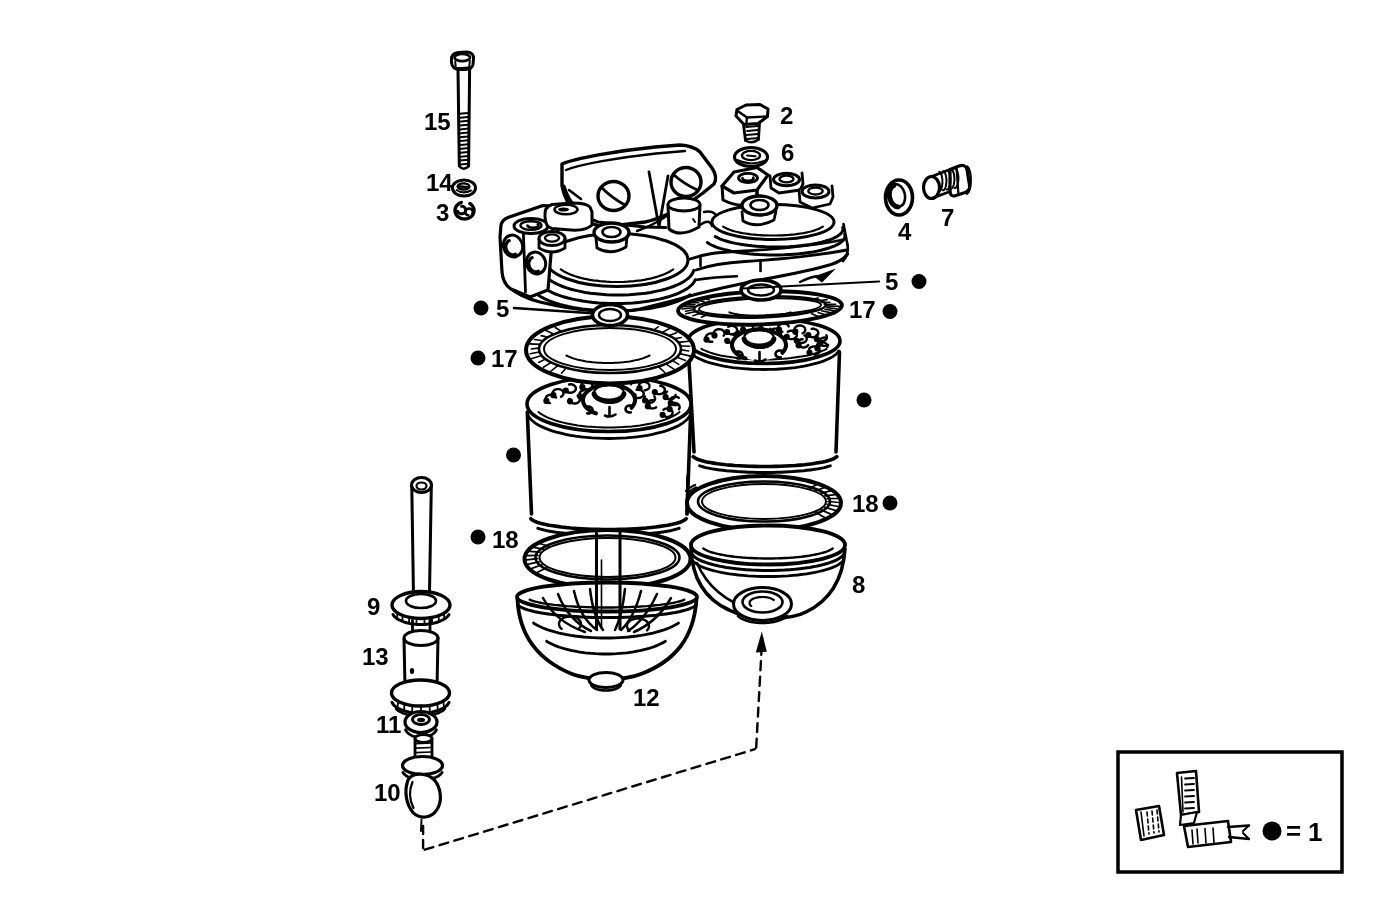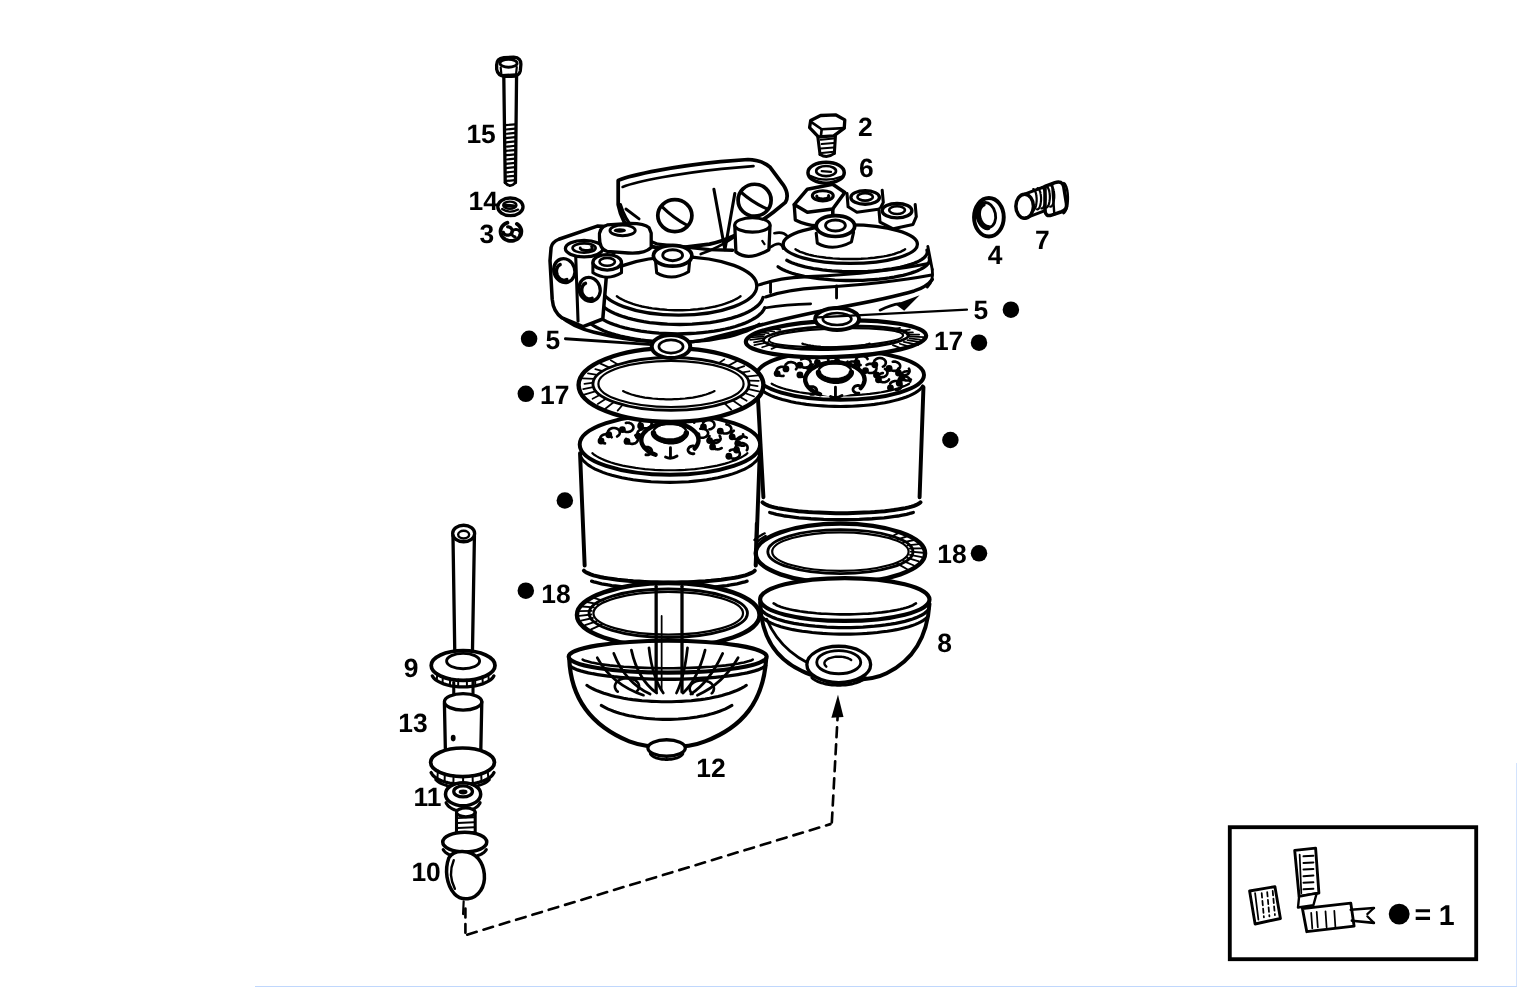"15" #wrap { background: #3b82f6 -> #c4b5fd }
